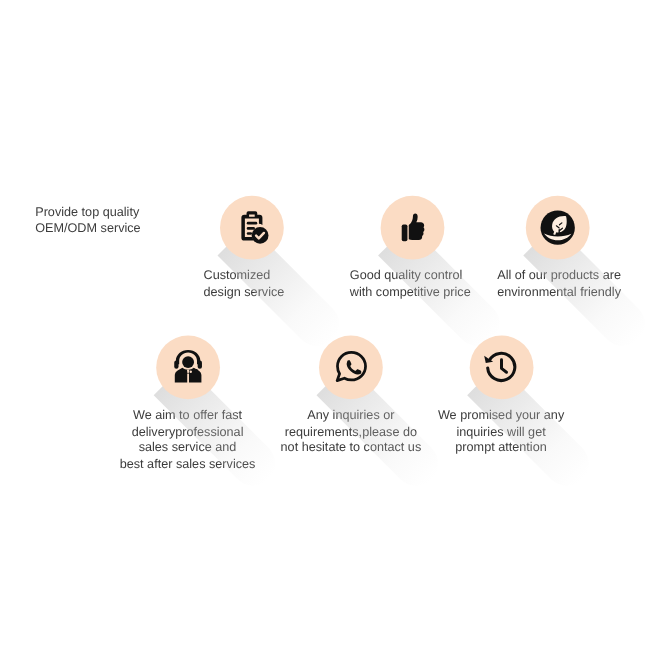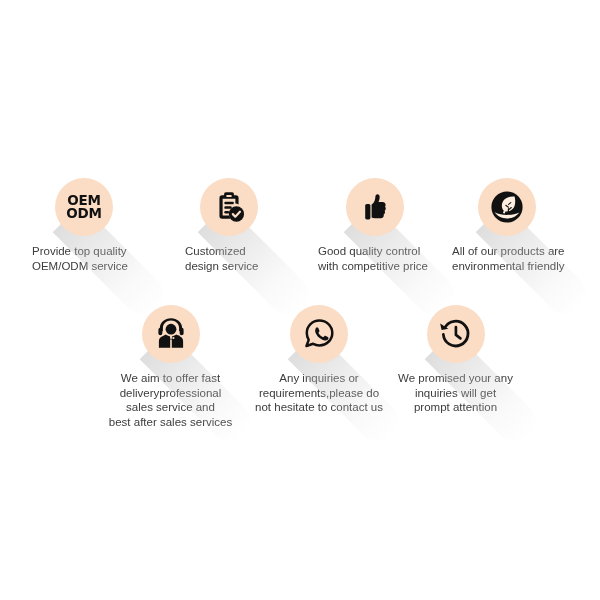"OEM" div.badge { html: <div> <div></div> <div></div> <div> <div> <div>OEM</div> <div>ODM</div> </div> </div> </div> -> none }
